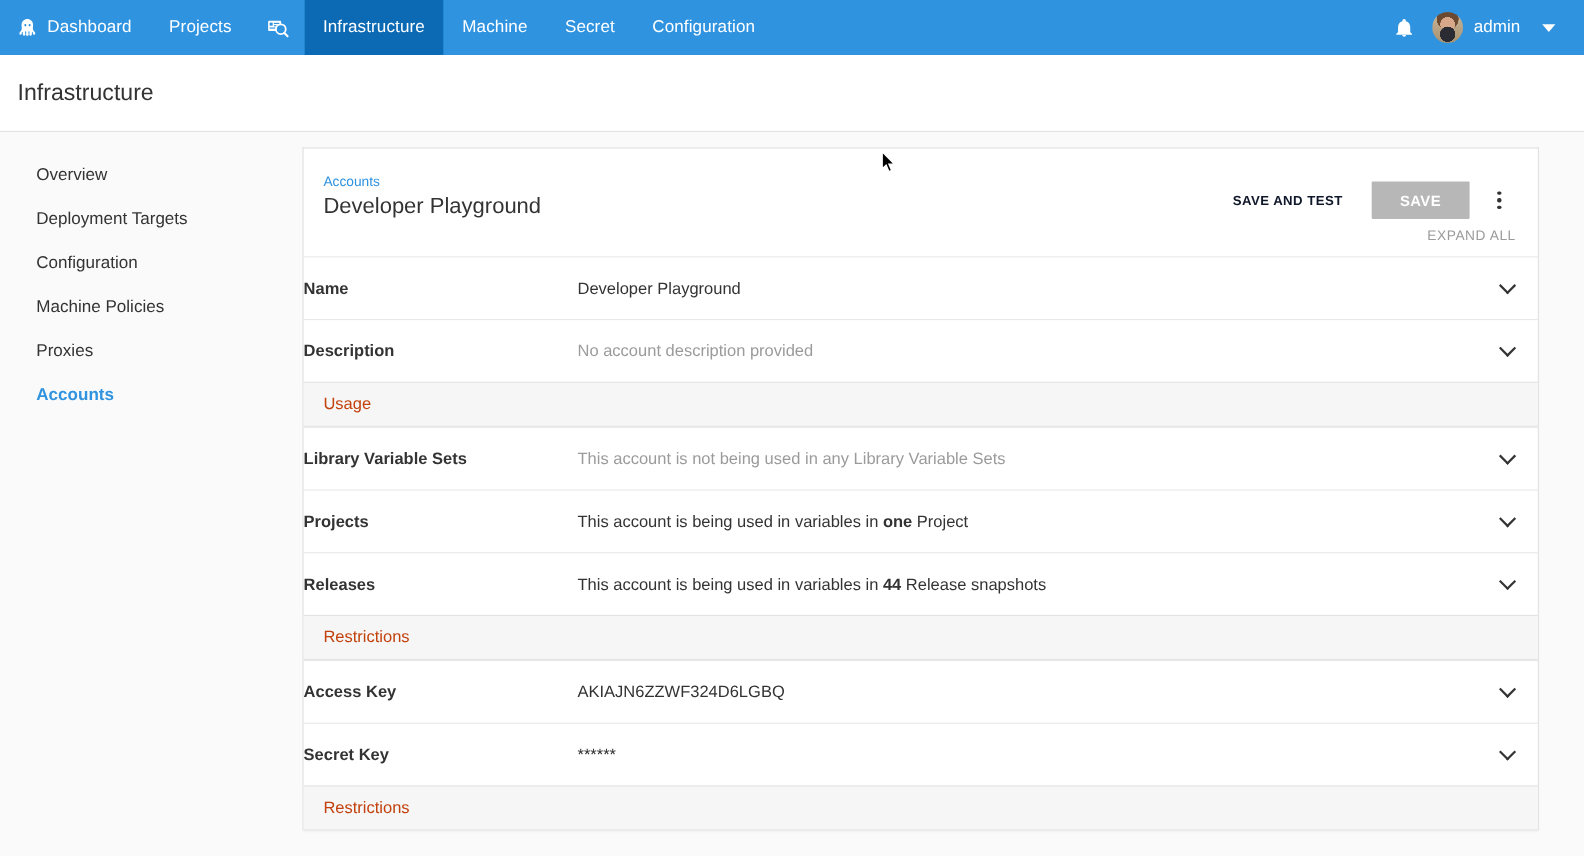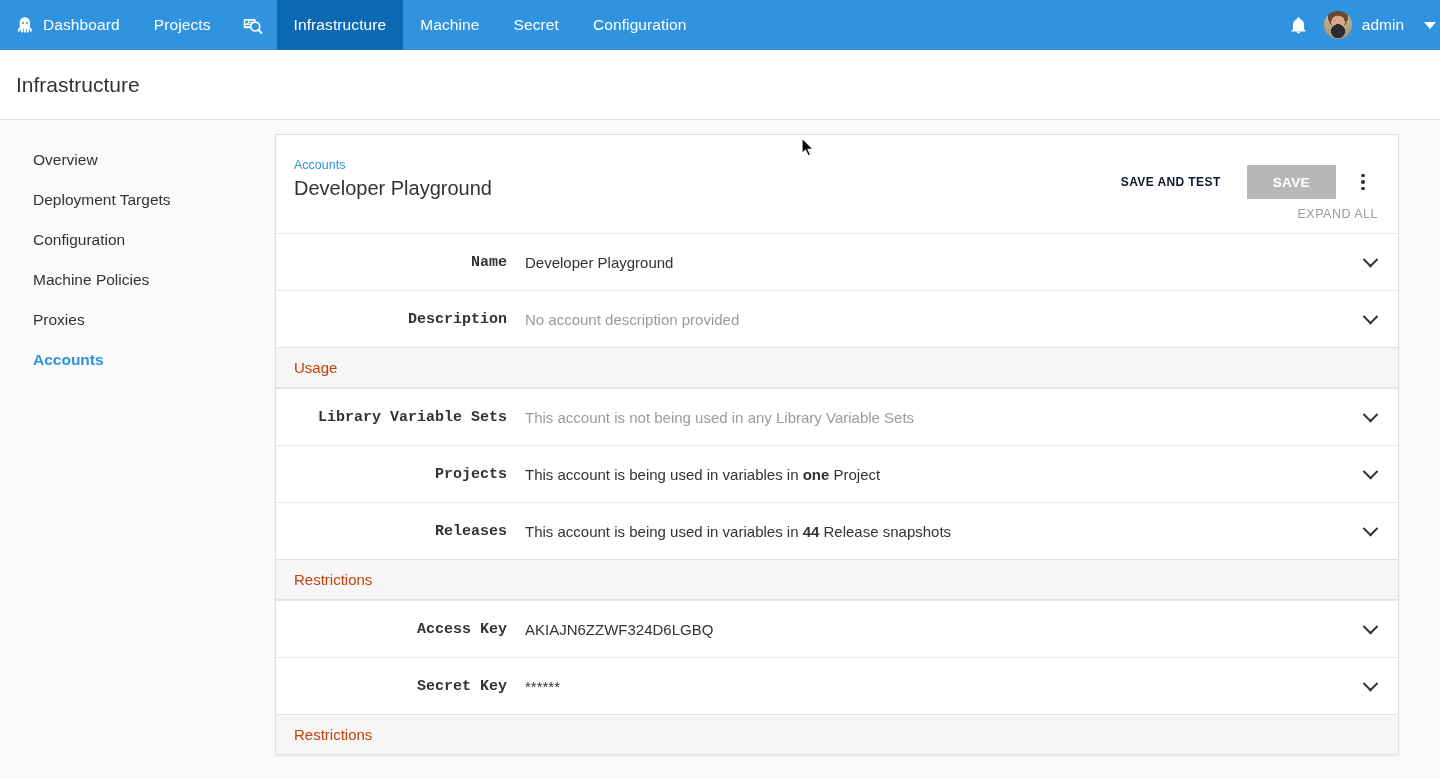"admin" .nav-right { padding-right: 4px -> 26px }
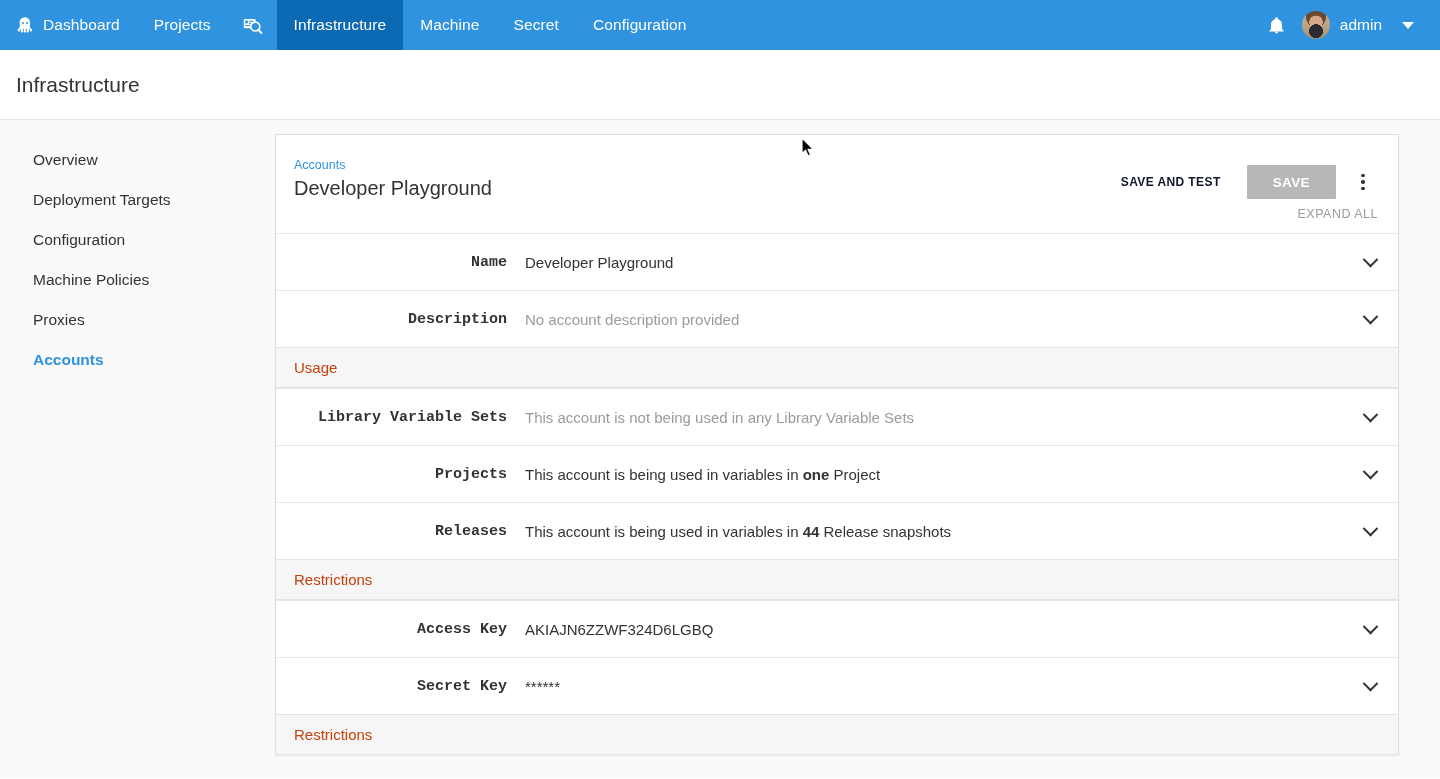"Name" .row-label { font-family: Liberation Mono, monospace -> none; text-align: right -> none }
